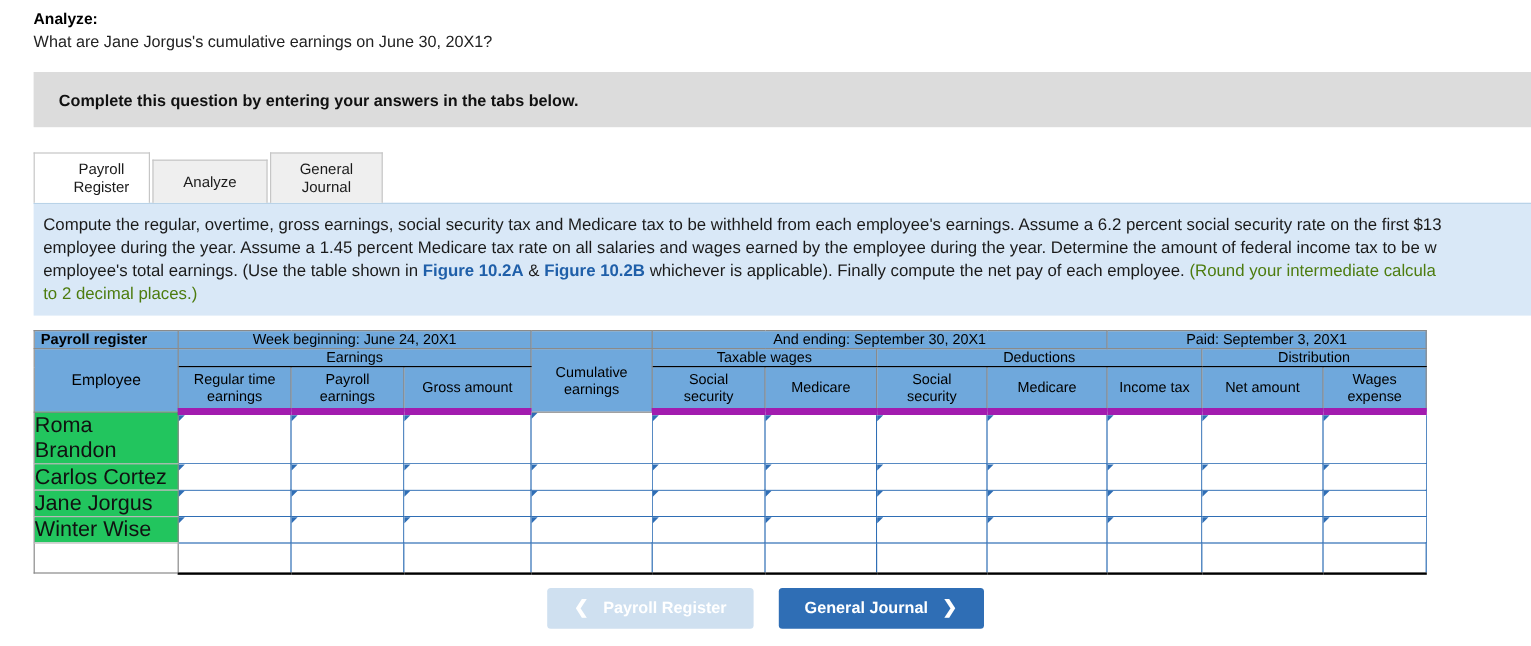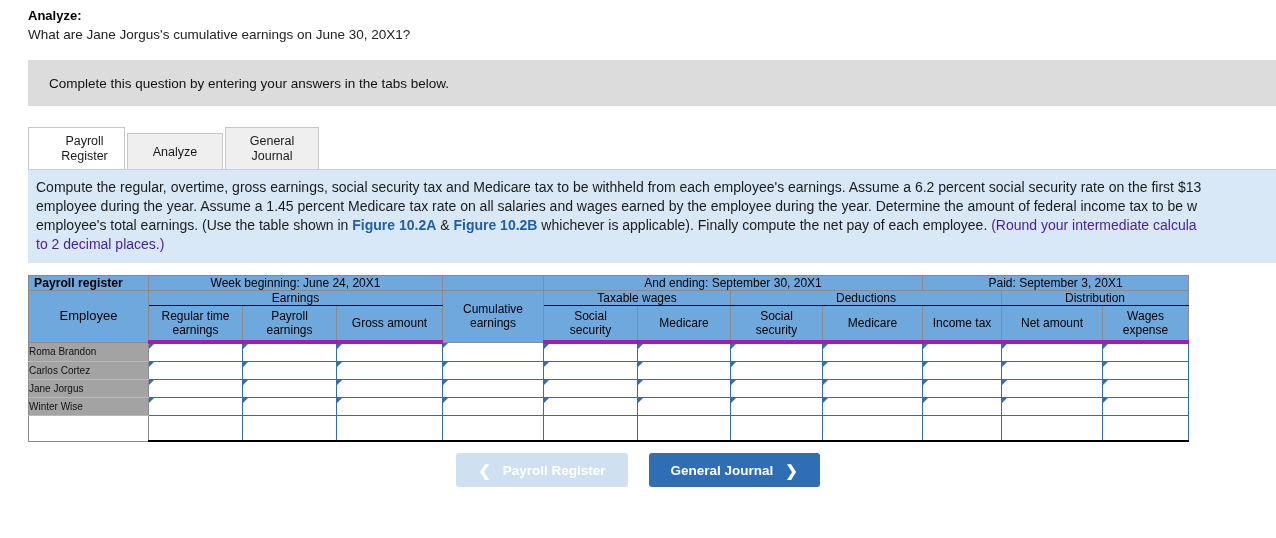"Complete this question by entering" .gray-banner .gb-text { font-weight: normal -> bold }
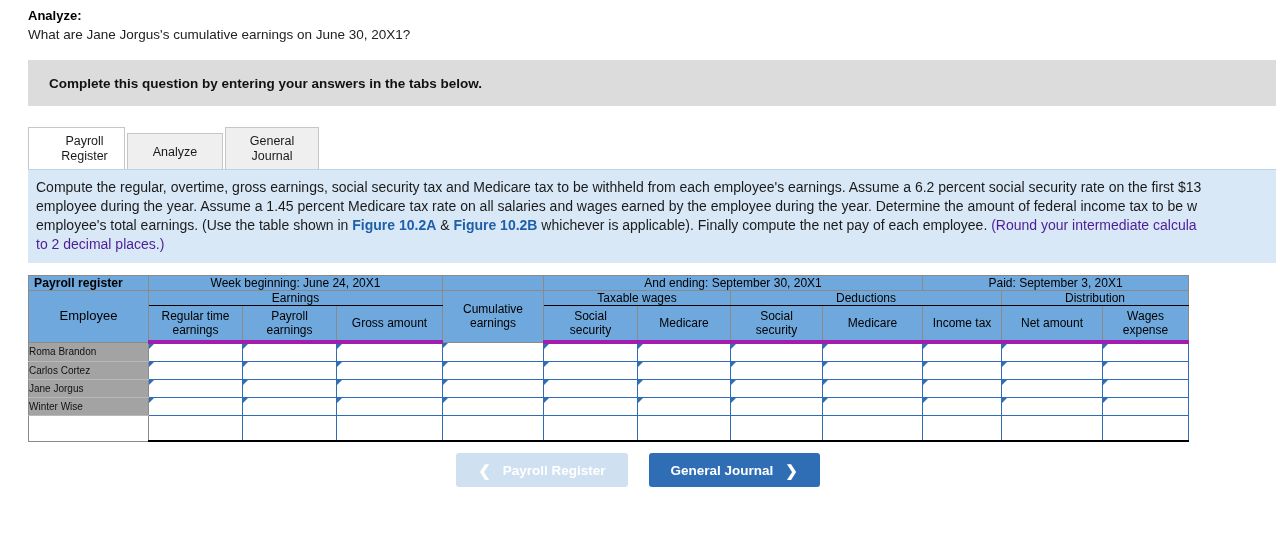"(Round your intermediate calcula" .red { color: #4c1d95 -> #4d7c0f }
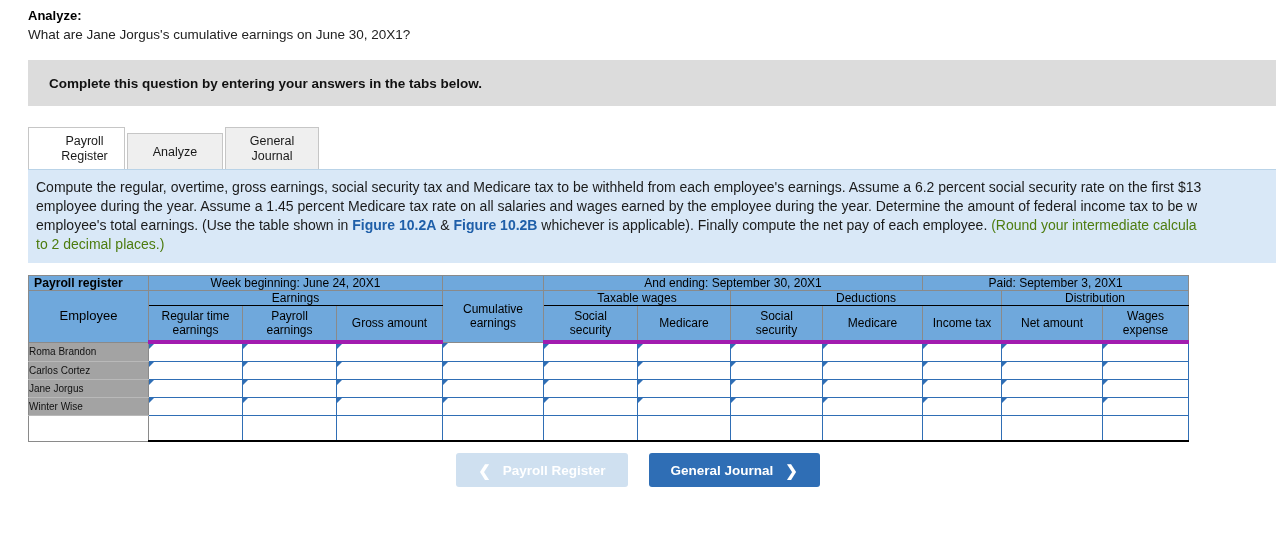"Regular time" .hdr.col { border-bottom: 4px solid #a21caf -> 6px solid #a21caf }
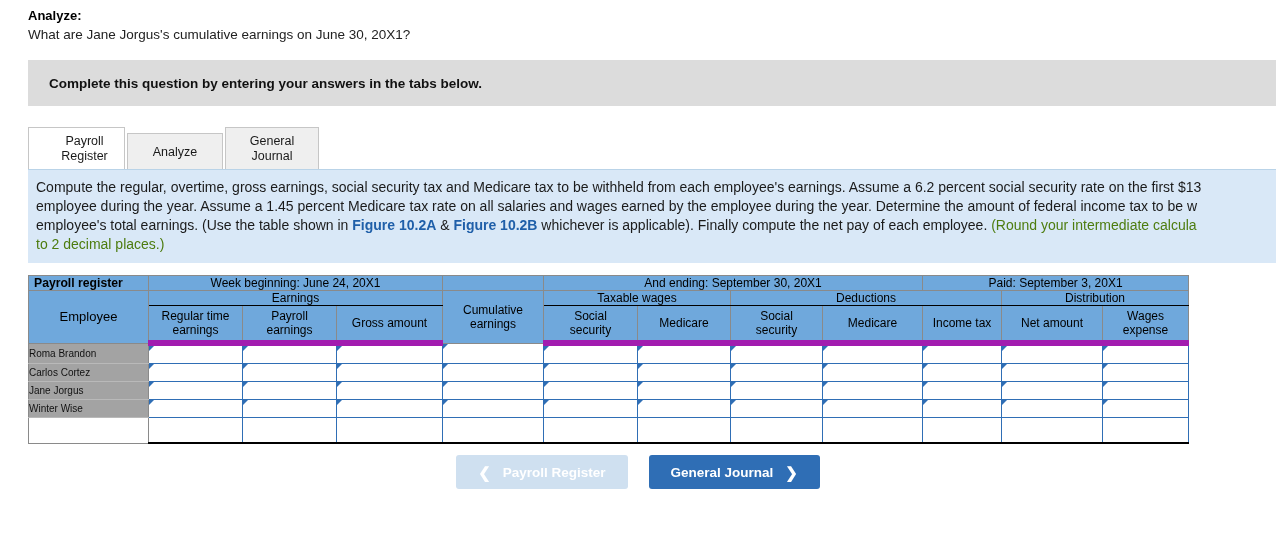"Roma Brandon" .name-cell { background: #a3a3a3 -> #22c55e; font-size: 10px -> 18px }
